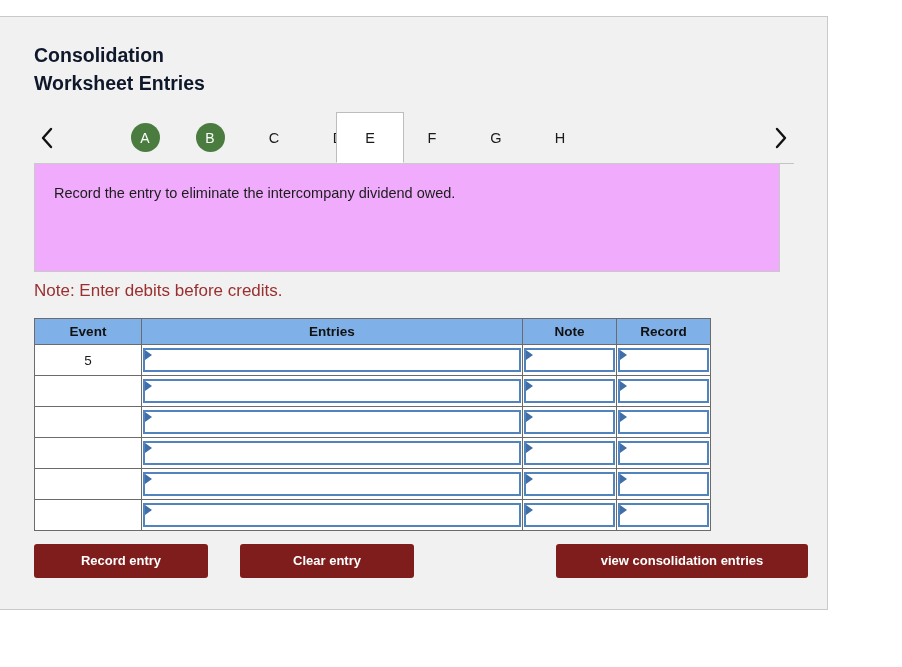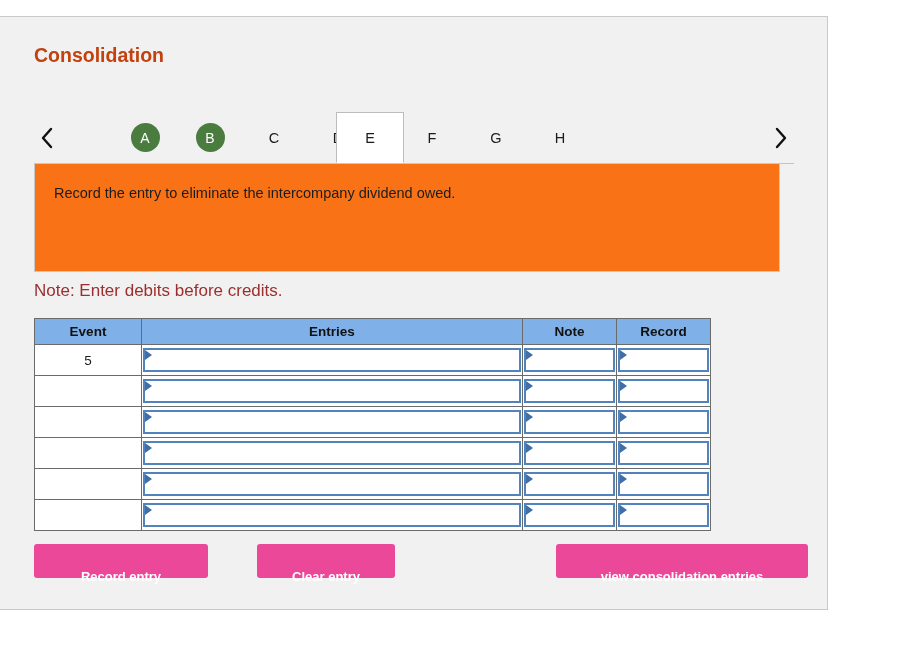"Consolidation" .title { color: #c2410c -> #0f172a }
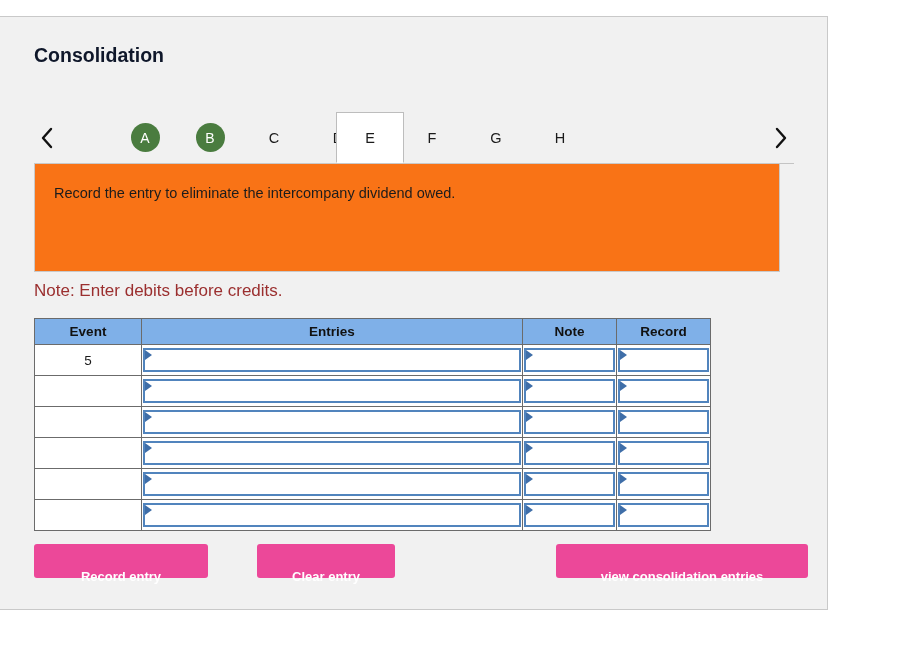"Worksheet Entries" span.line { html: none -> <span>Worksheet Entries</span> }
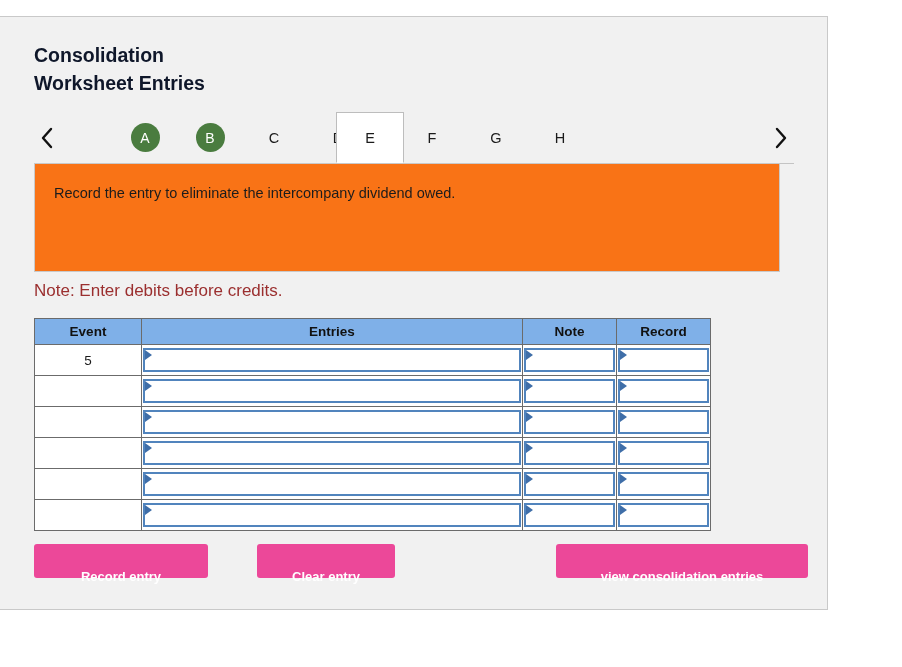"Record the entry to eliminate" .instruction-box { background: #f97316 -> #f0abfc }
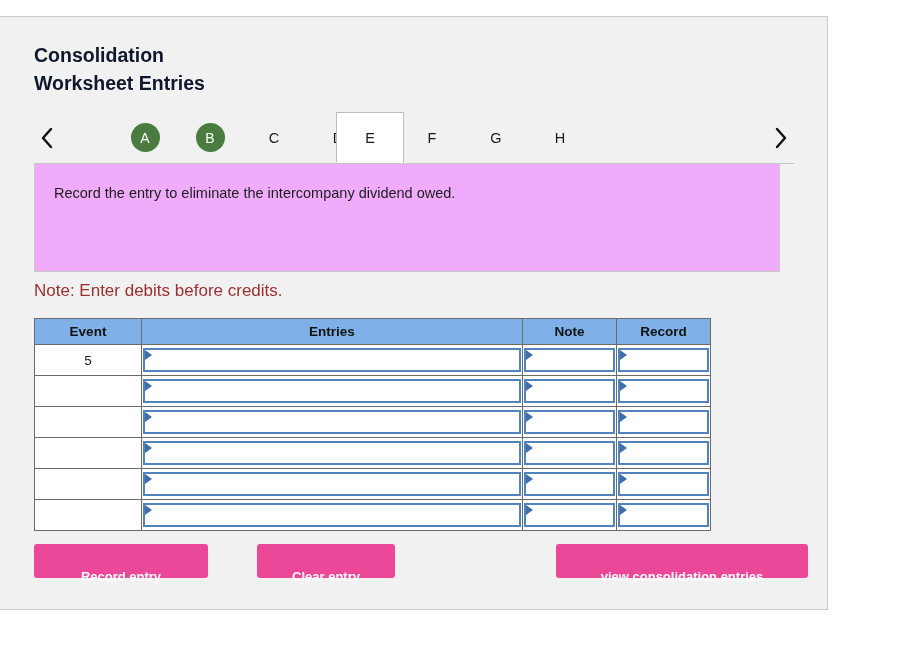"Record entry" .btn { background: #ec4899 -> #7f1d1d; padding: 16px -> 0 }
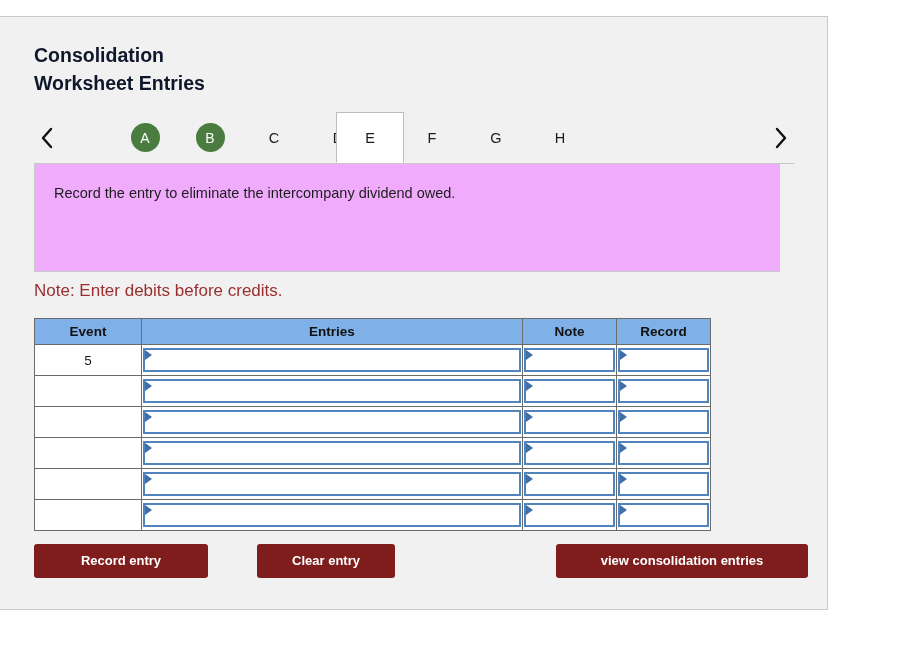"Clear entry" #btn-clear { left: 257px -> 240px; width: 138px -> 174px }
